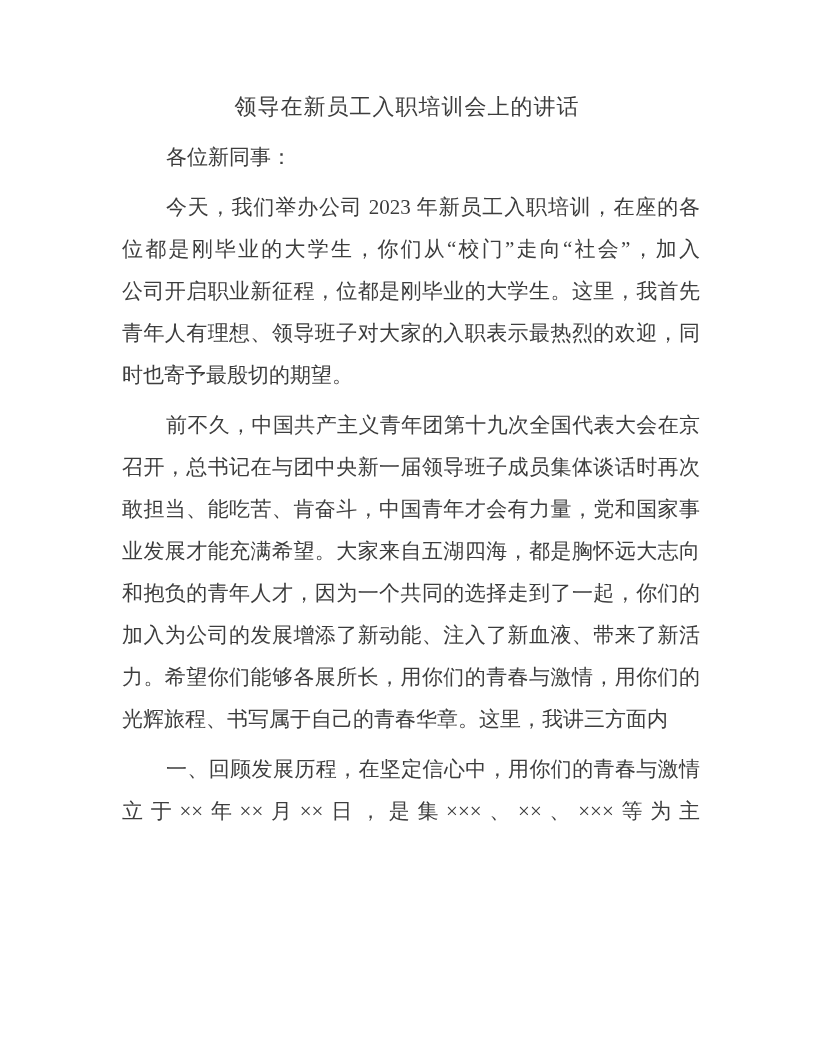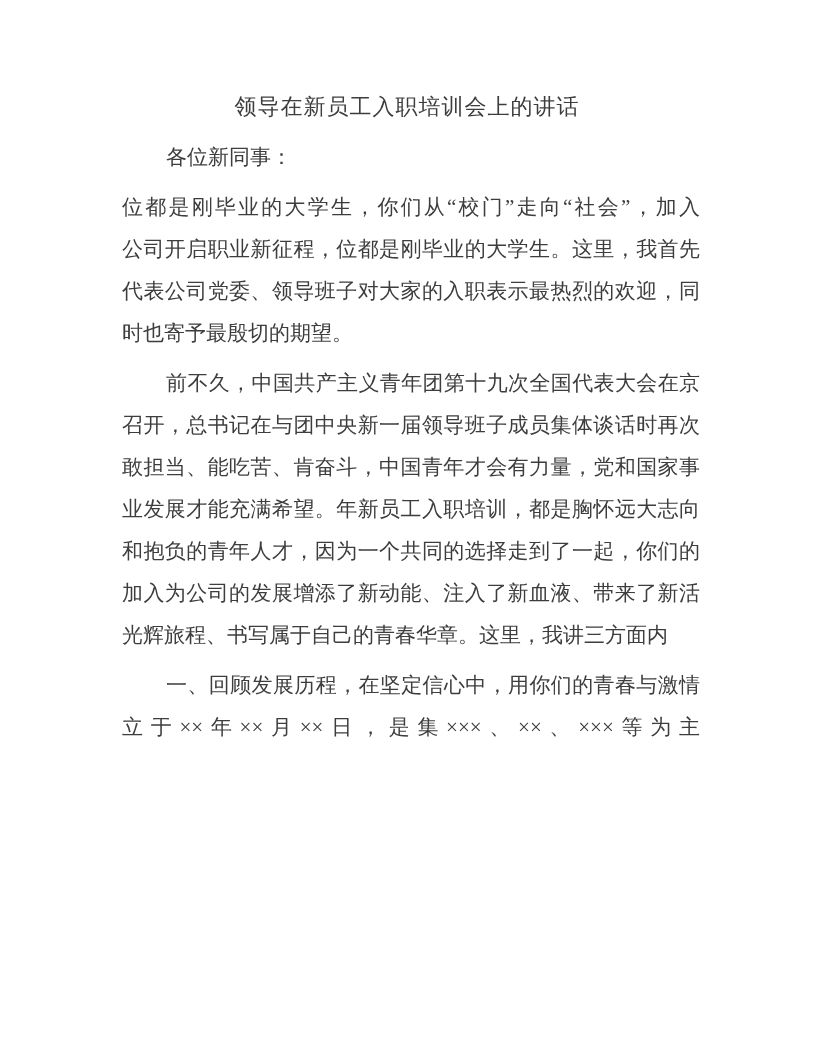"今天，我们举办公司 2023 年新员工入职培训，在座的各" div.line { html: none -> <div>今天，我们举办公司 2023 年新员工入职培训，在座的各</div> }
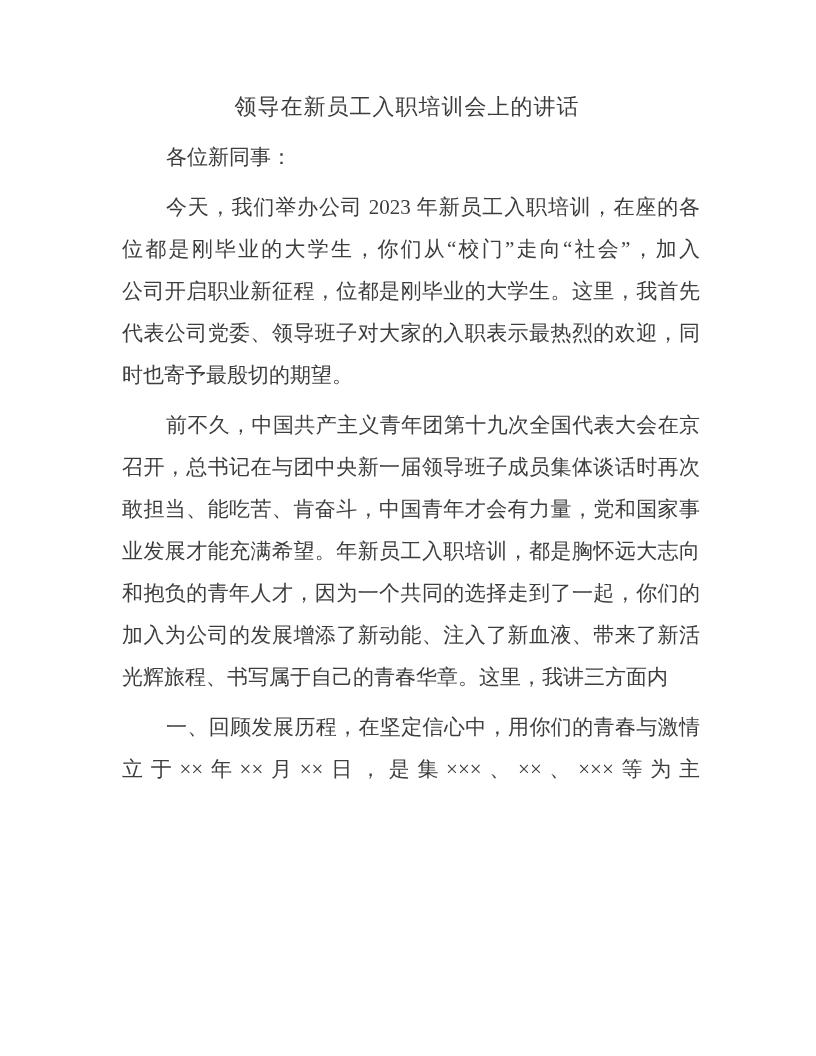"代表公司党委、领导班子对大家的入职表示最热烈的欢迎，同" div.line { text: 代表公司党委 -> 青年人有理想 }
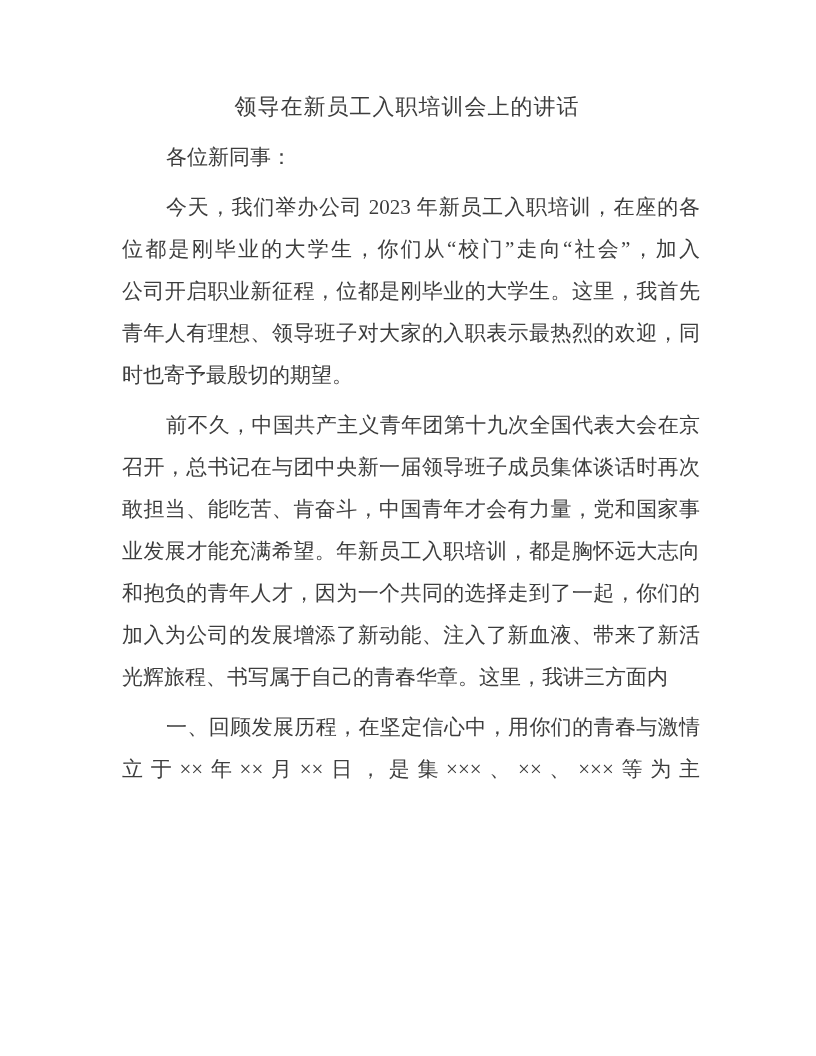"业发展才能充满希望。年新员工入职培训，都是胸怀远大志向" div.line { text: 年新员工入职培训 -> 大家来自五湖四海 }
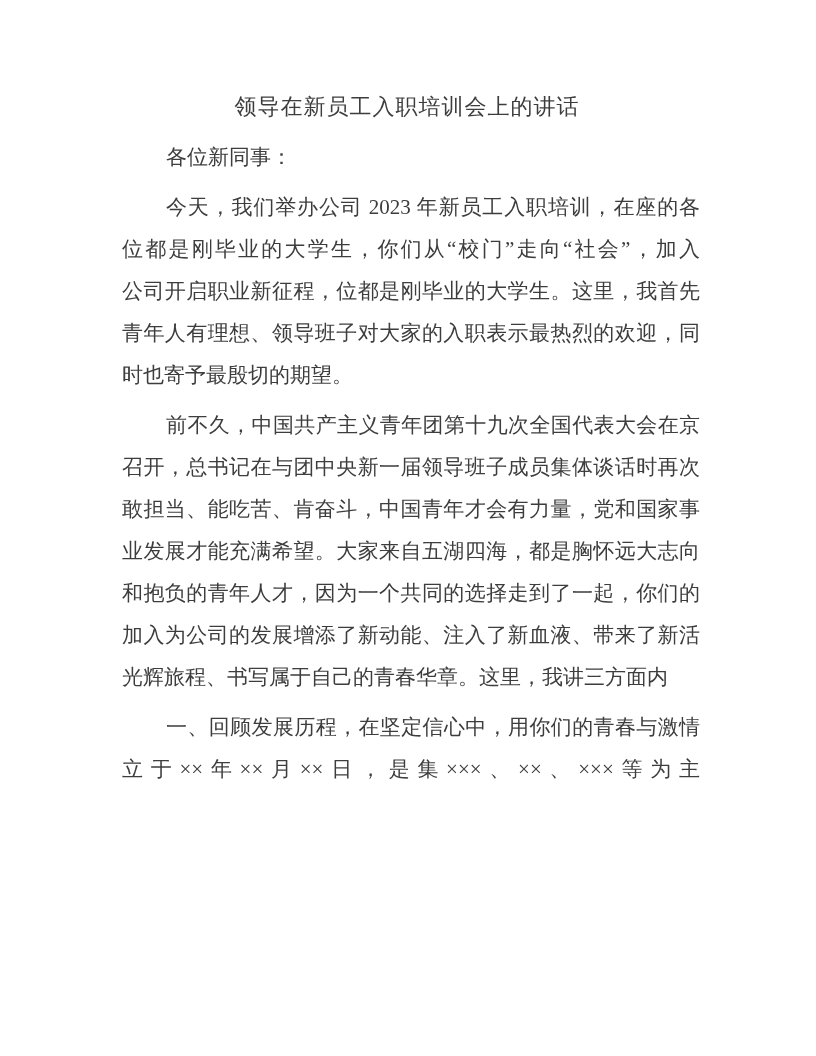"力。希望你们能够各展所长，用你们的青春与激情，用你们的" div.line { html: none -> <div>力。希望你们能够各展所长，用你们的青春与激情，用你们的</div> }
